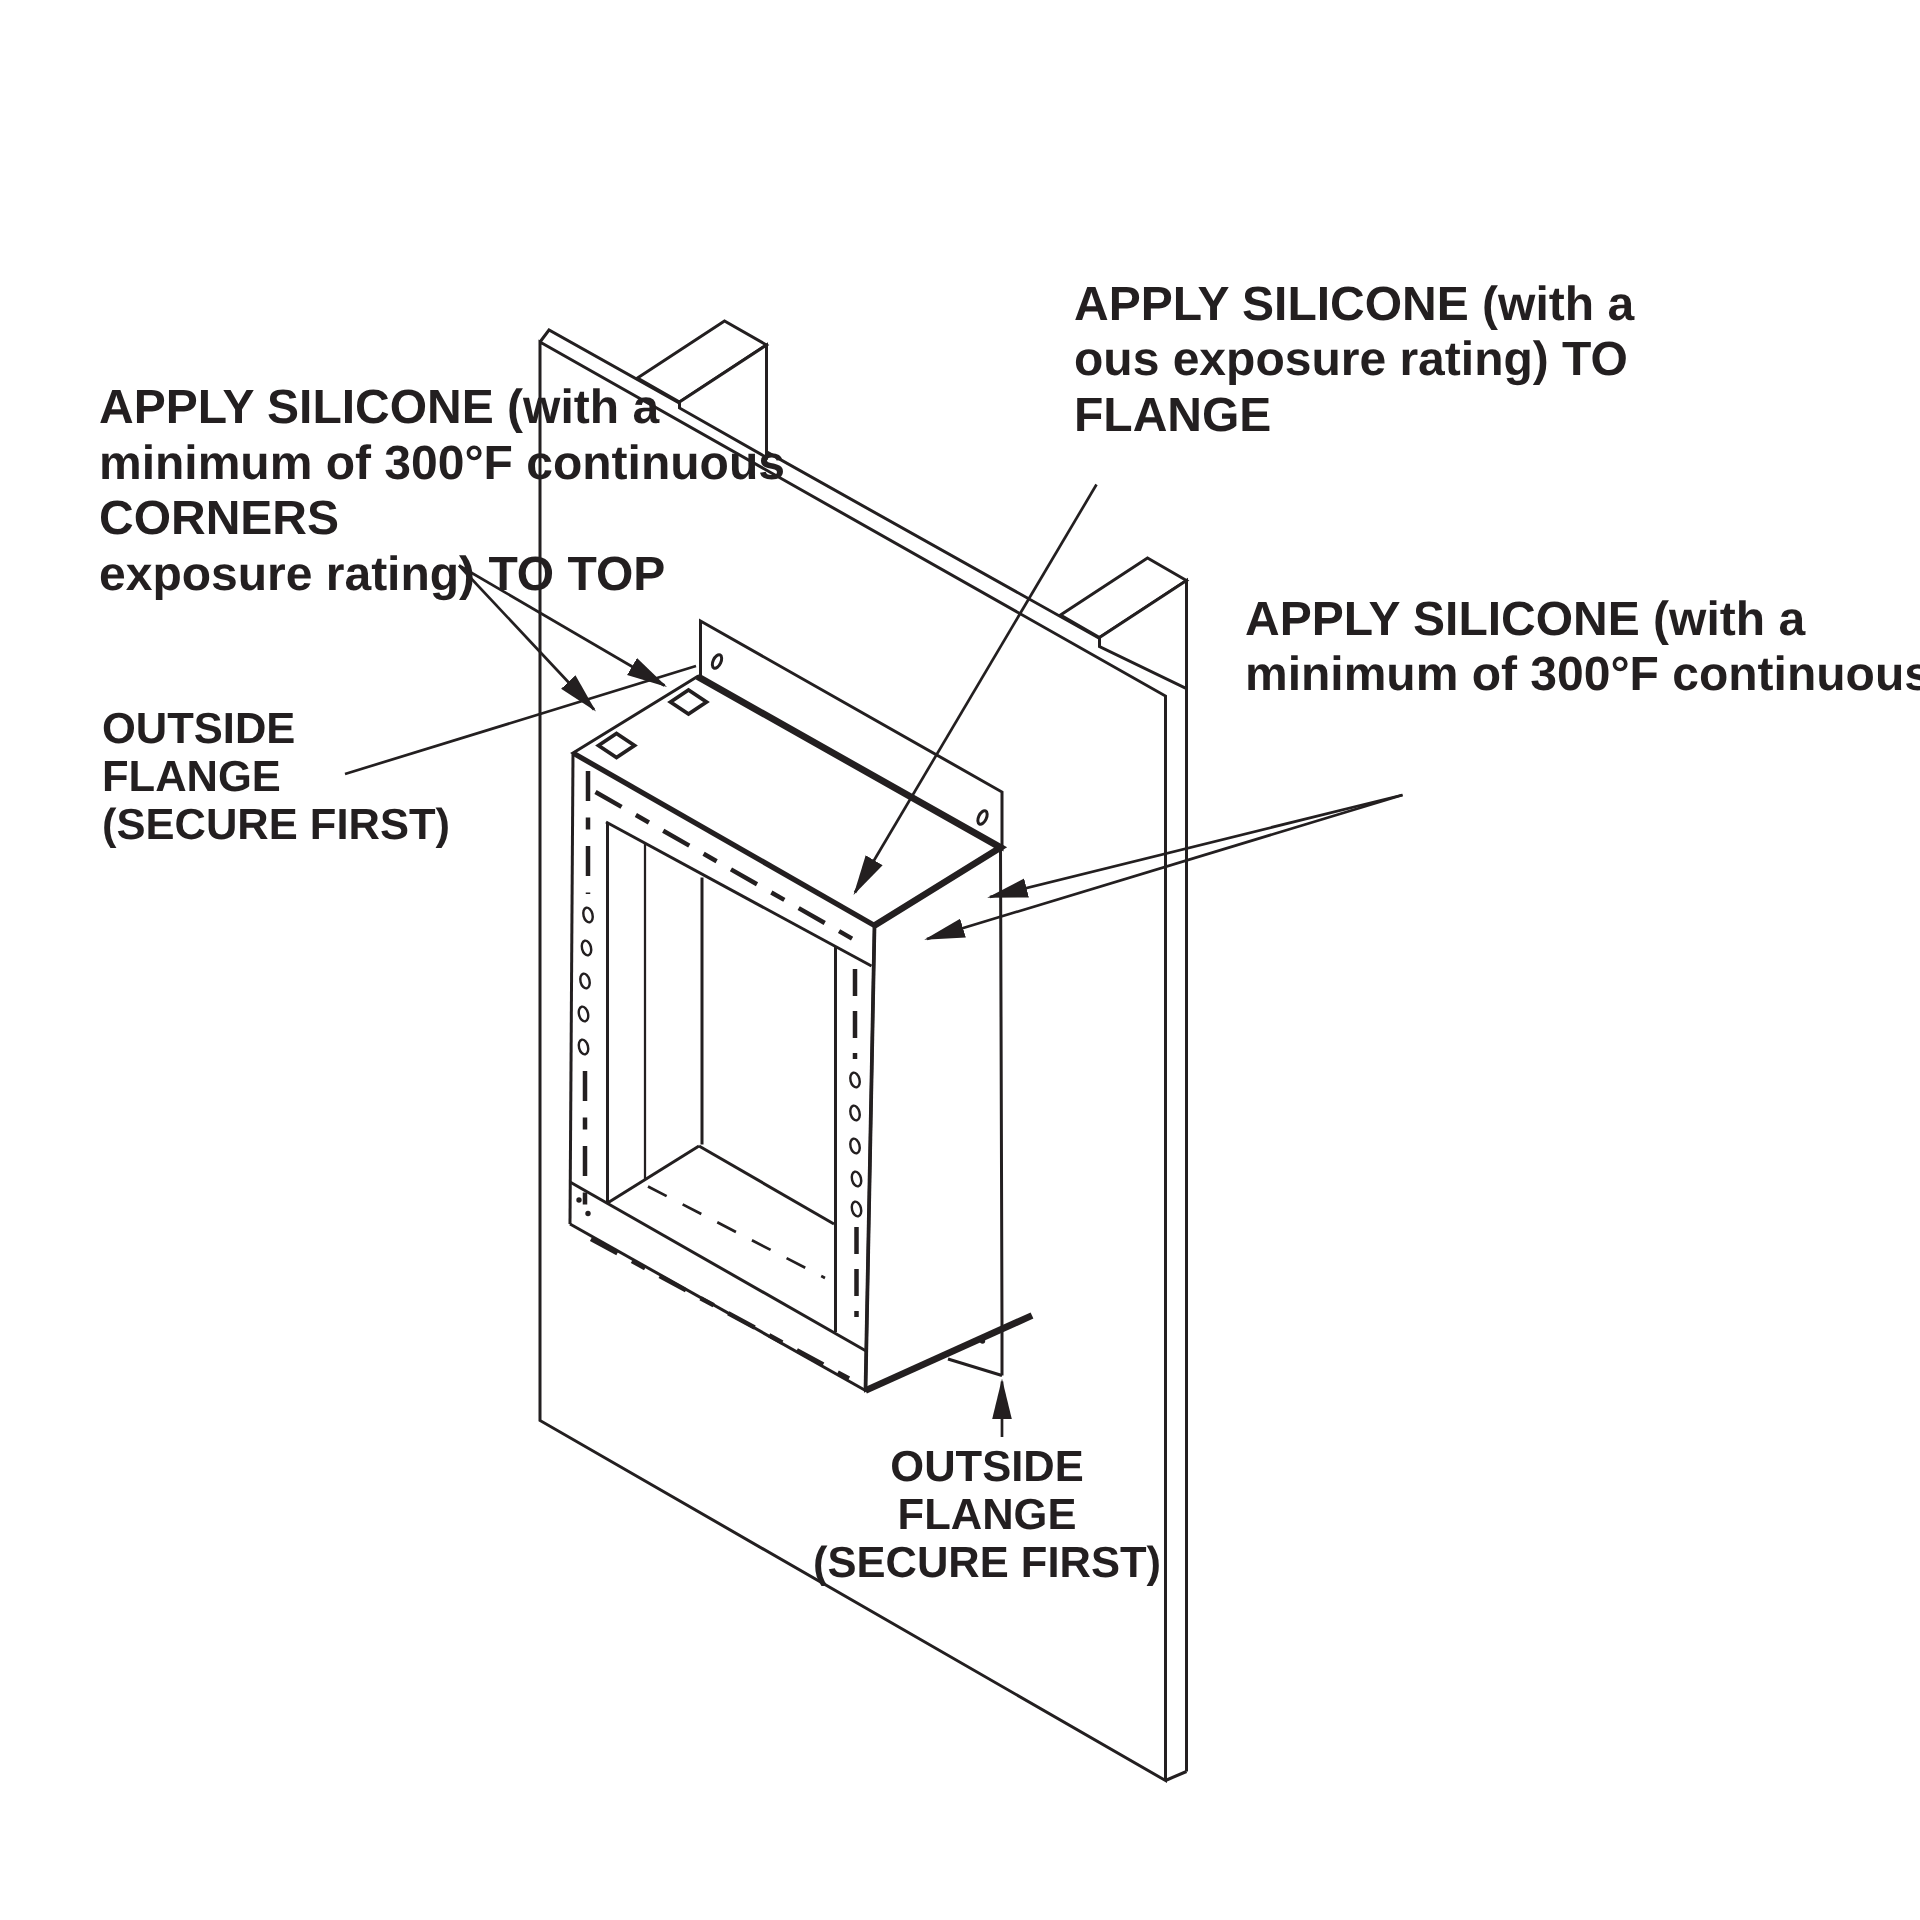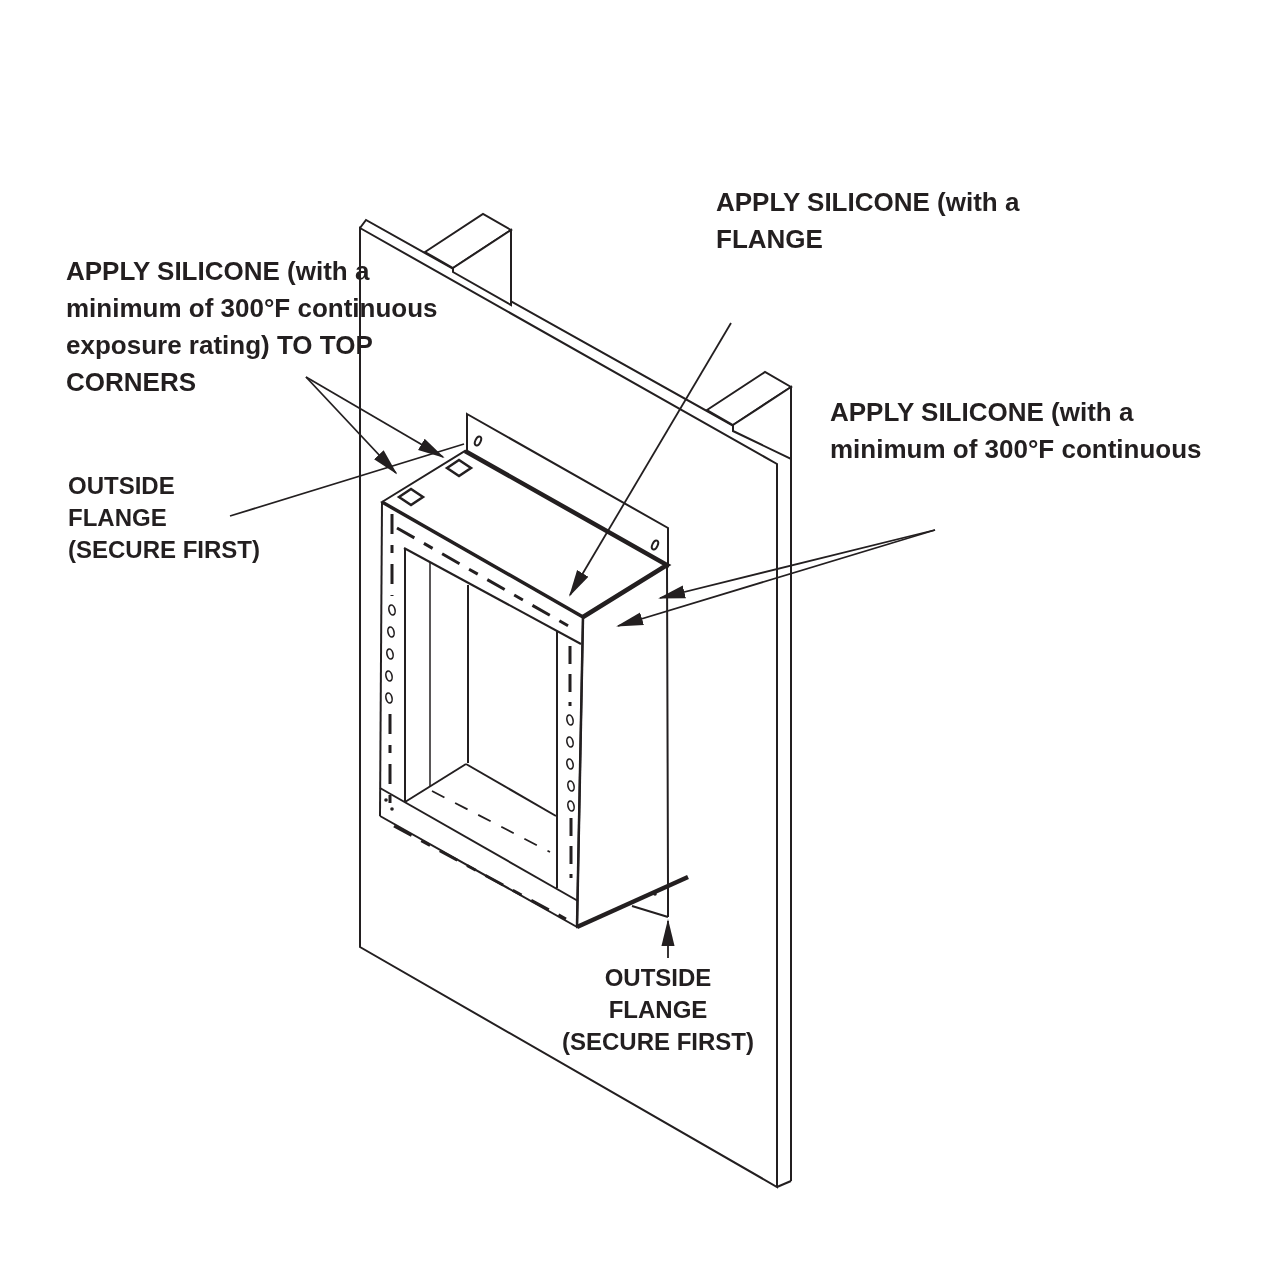"APPLY SILICONE (with a" .lbl { font-size: 26px -> 32px }
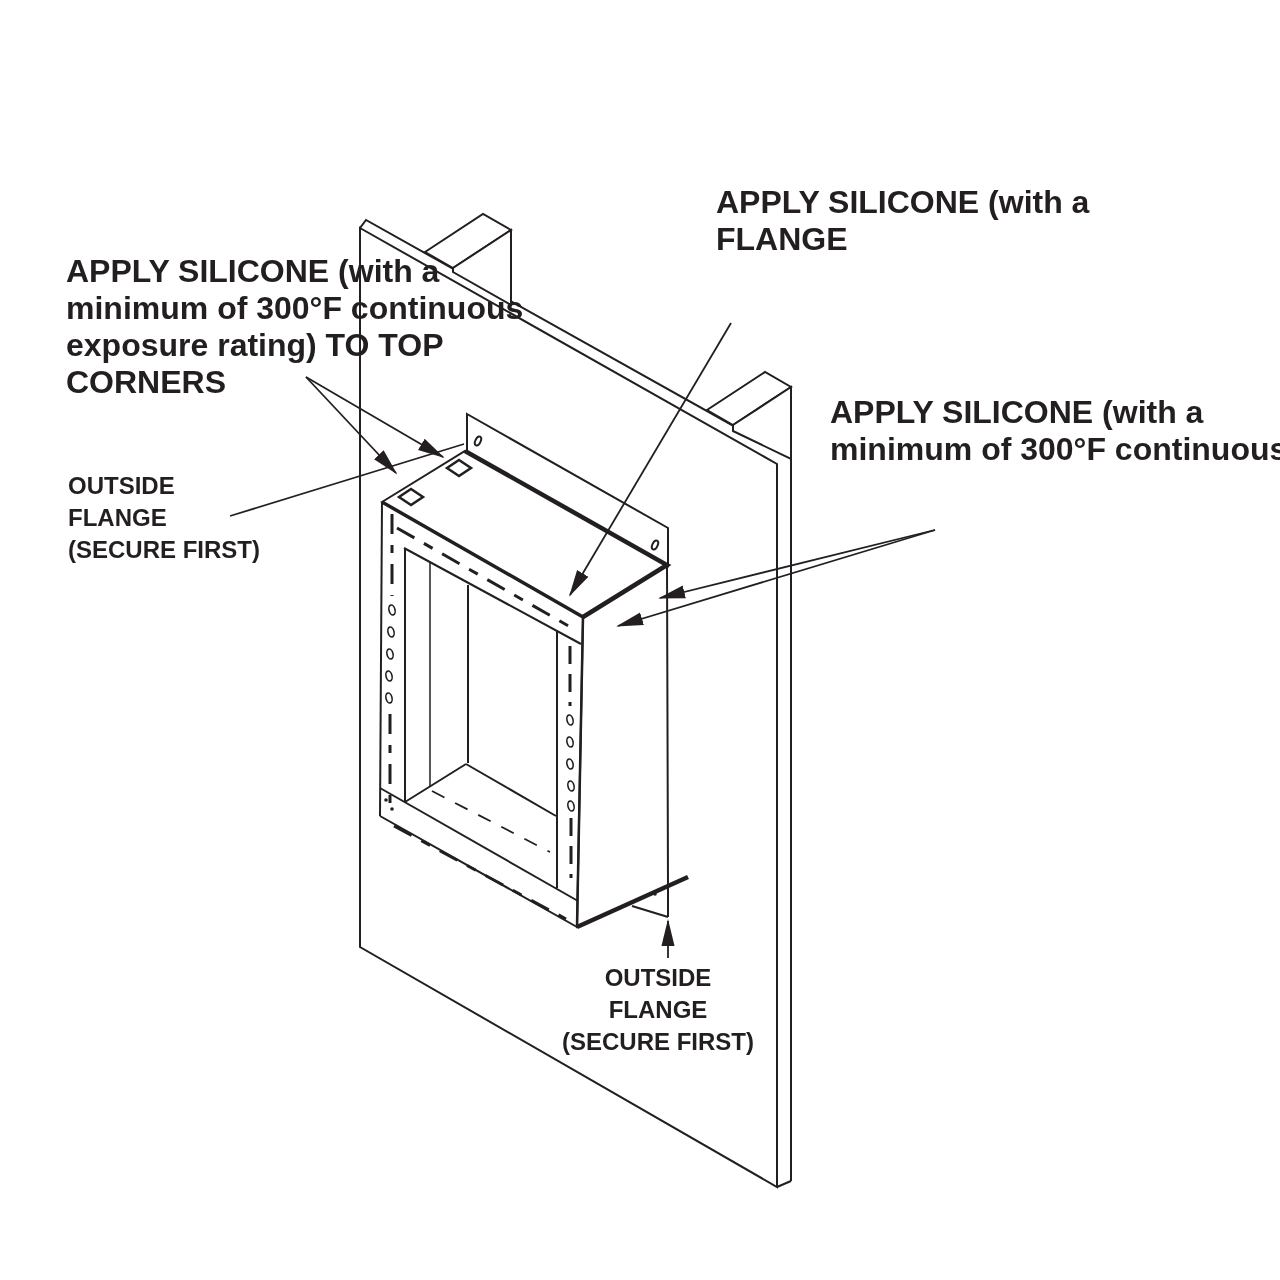"ous exposure rating) TO" span { html: none -> <span>ous exposure rating) TO</span> }
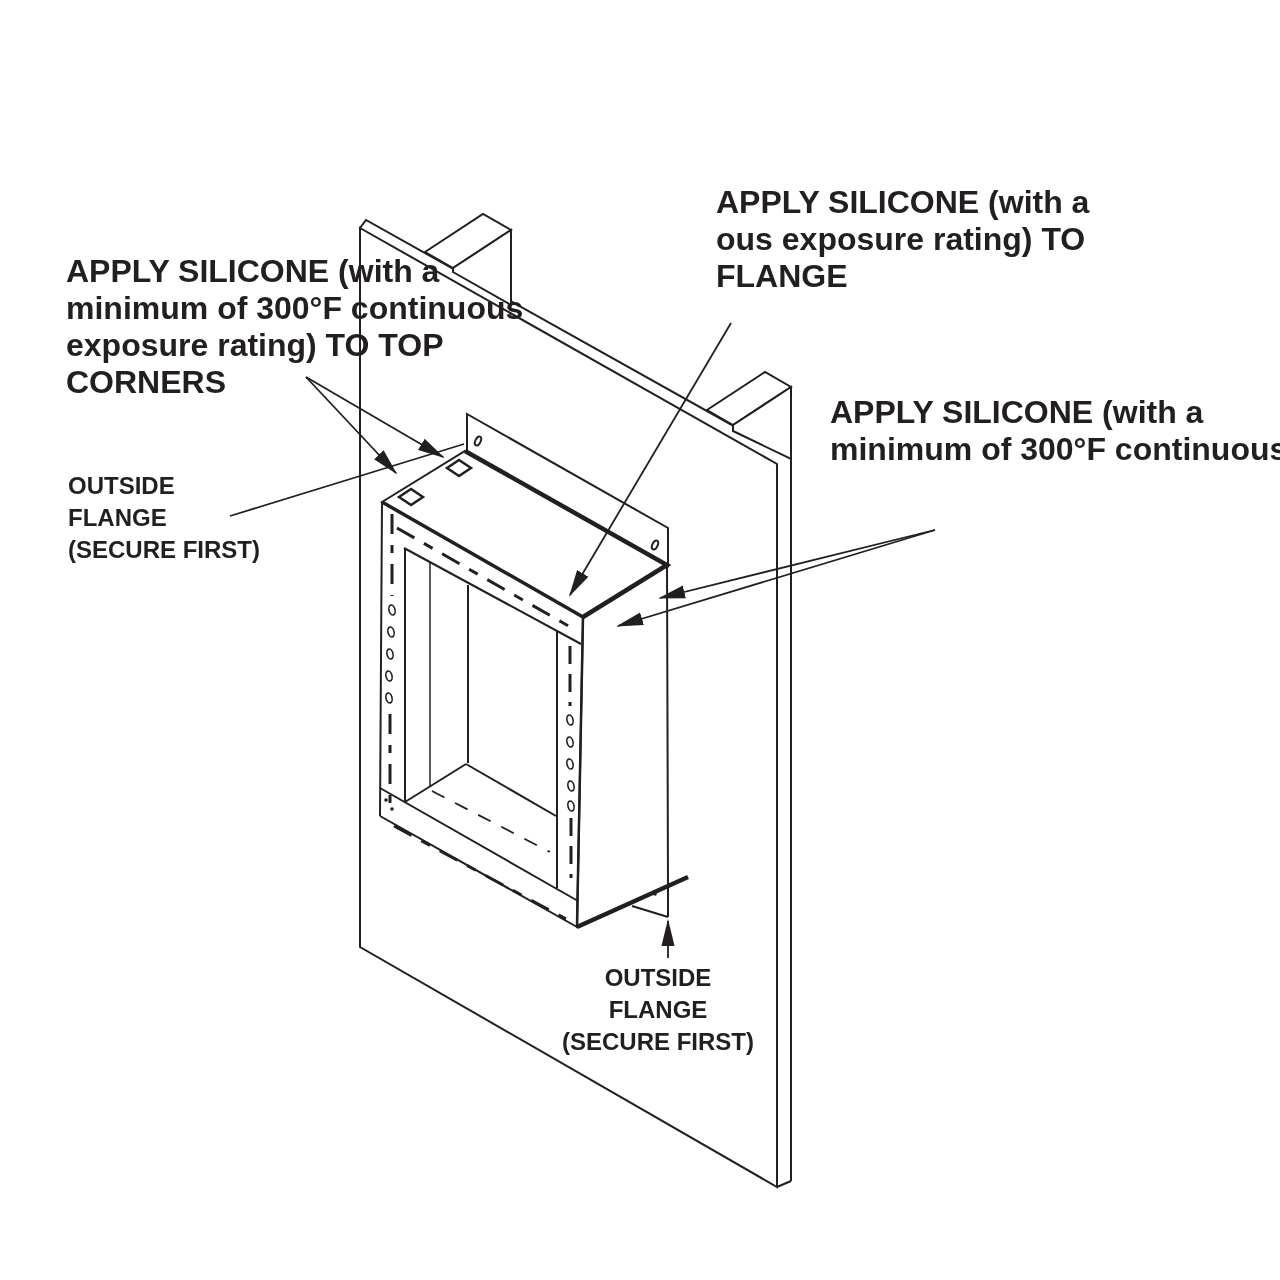"exposure rating) TO TOP" span { order: before "CORNERS" -> after "CORNERS" }
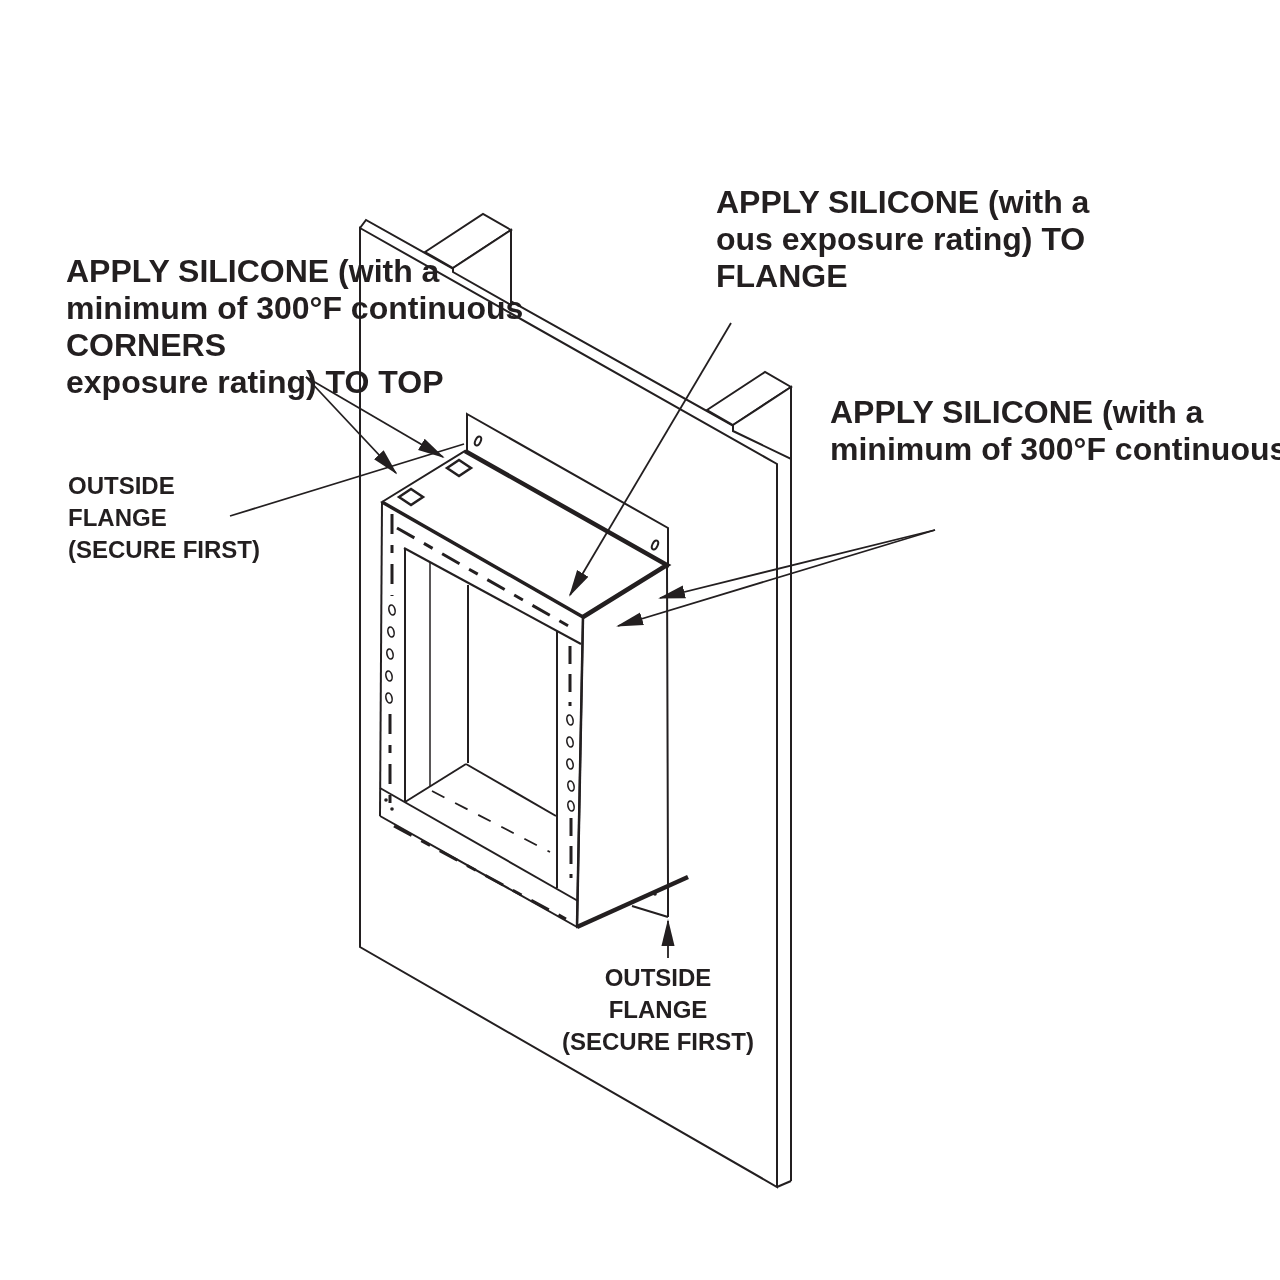"OUTSIDE" .lbl.small { font-size: 24px -> 29px }
